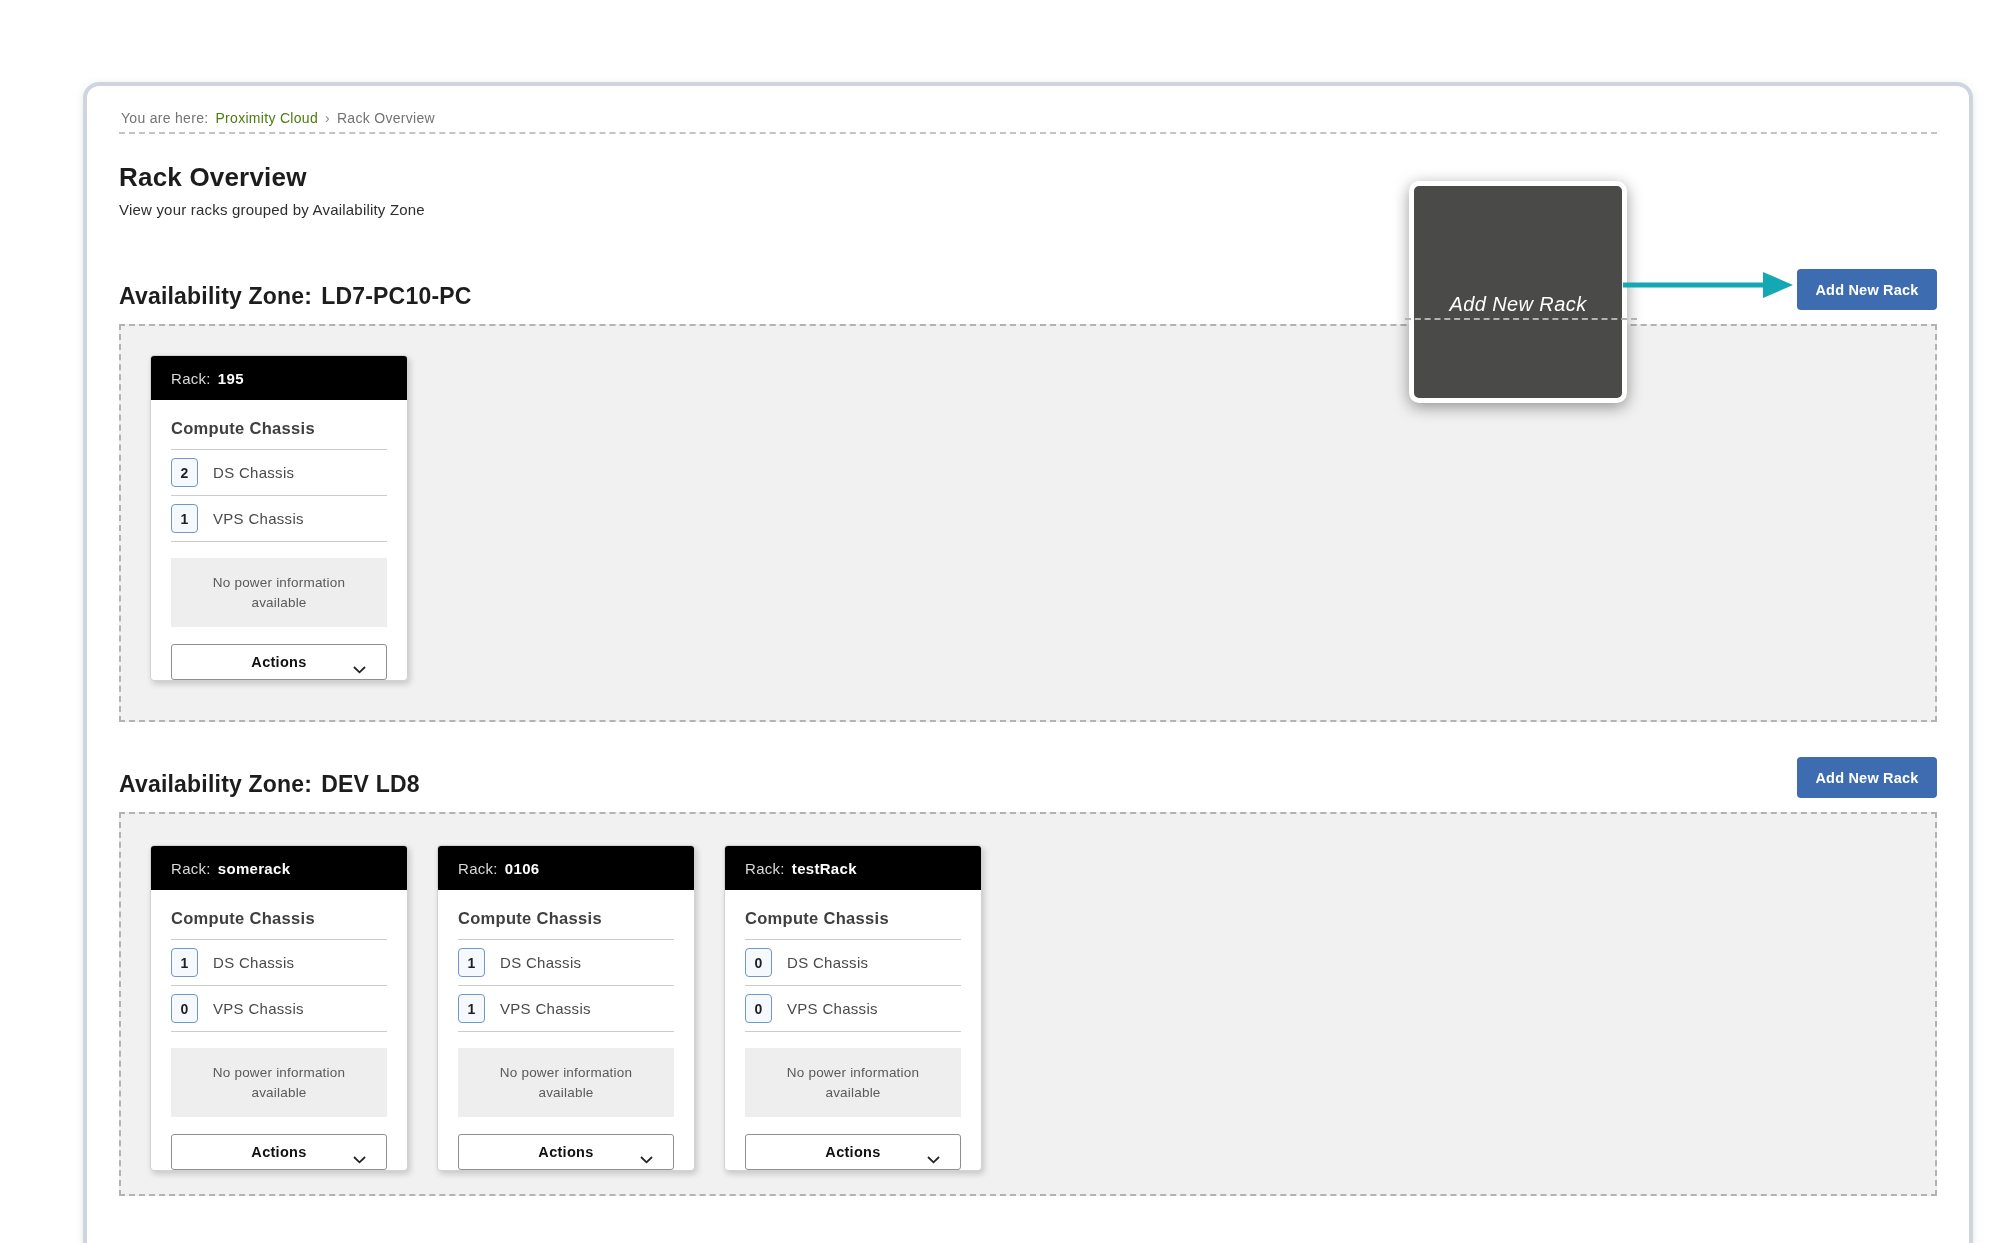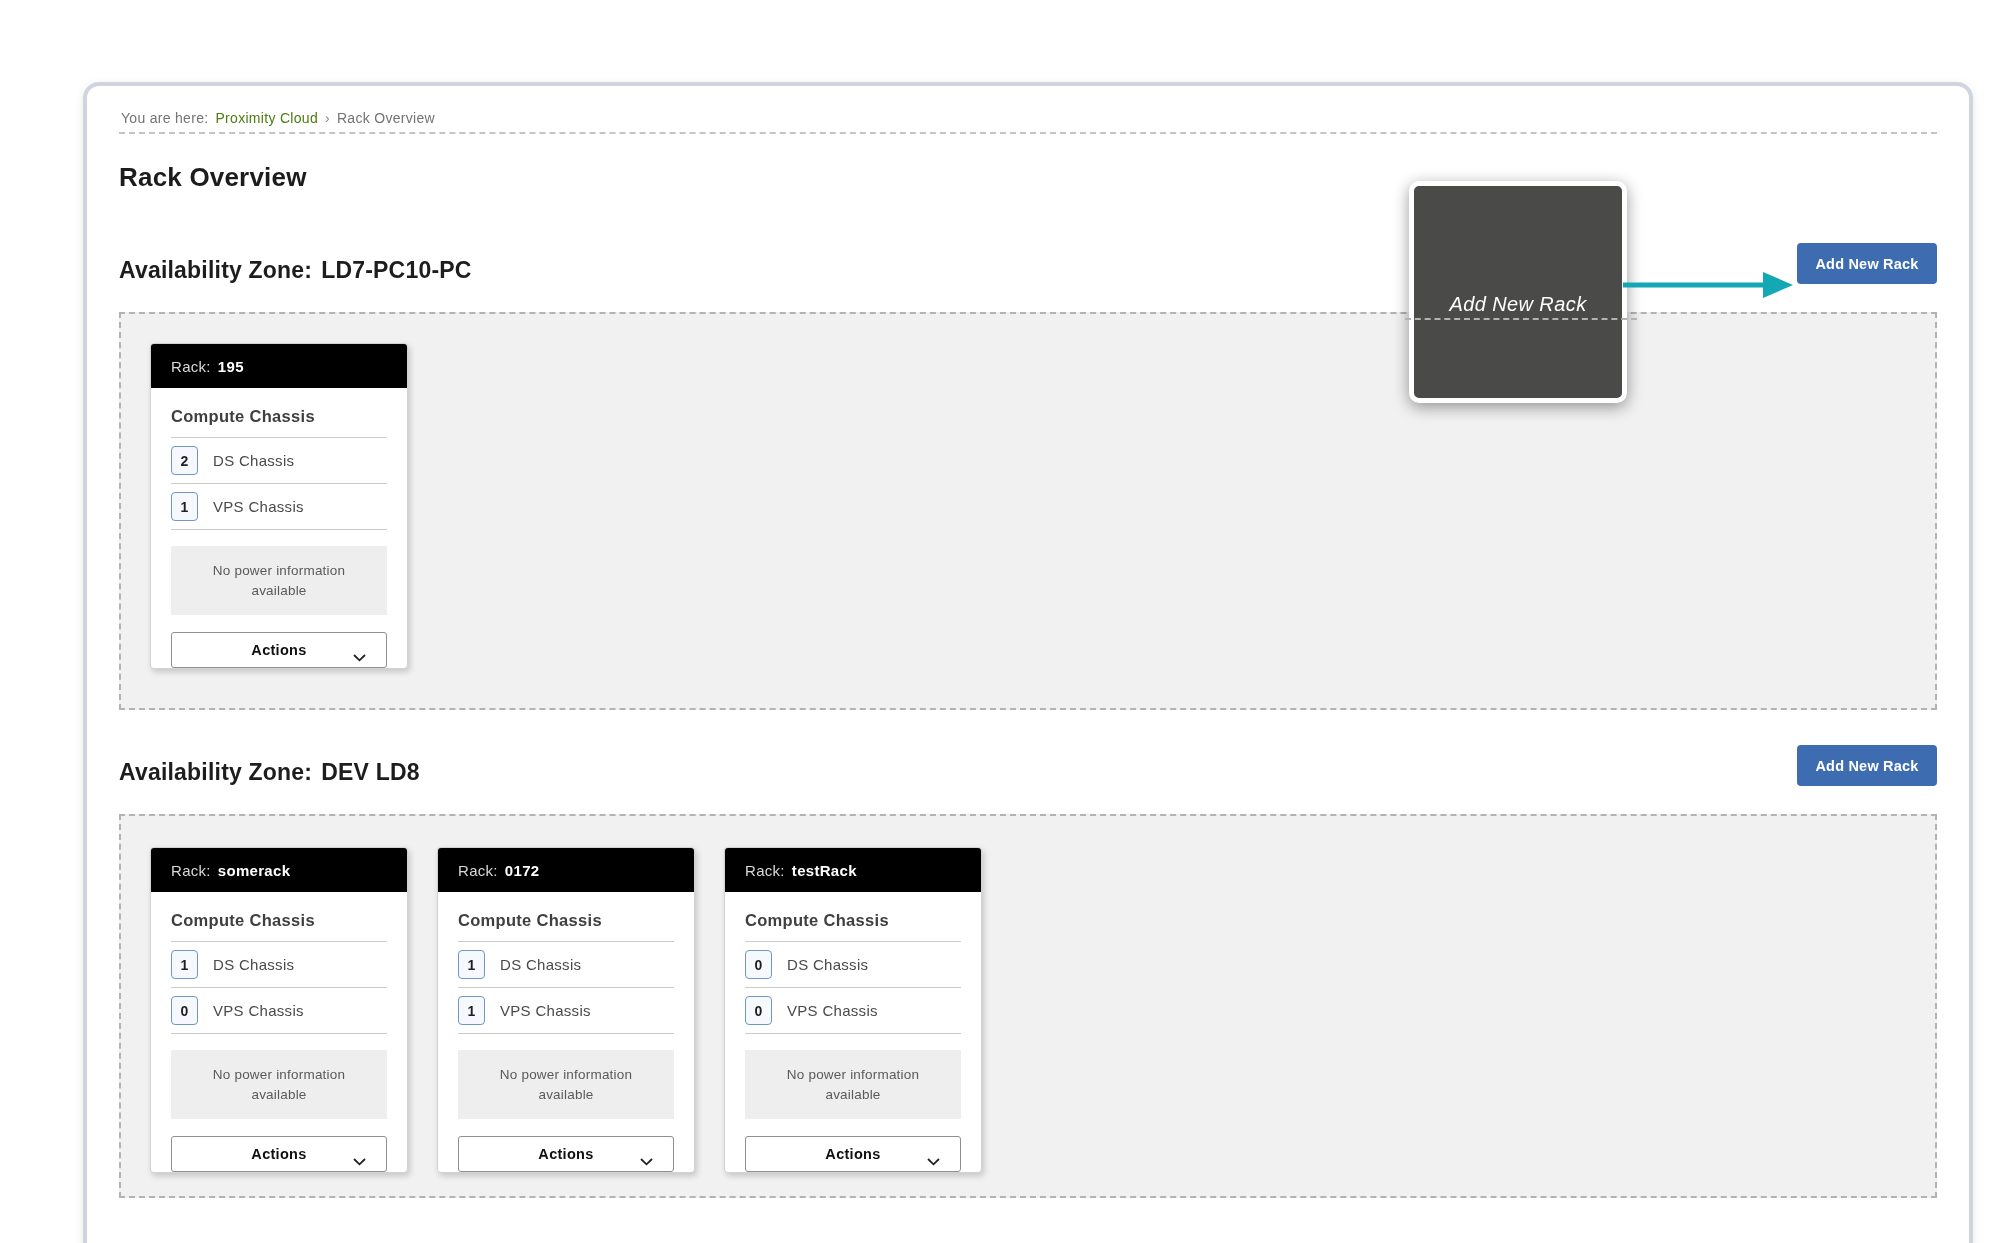"View your racks grouped by" div.page-subtitle { html: none -> <div>View your racks grouped by Availability Zone</div> }
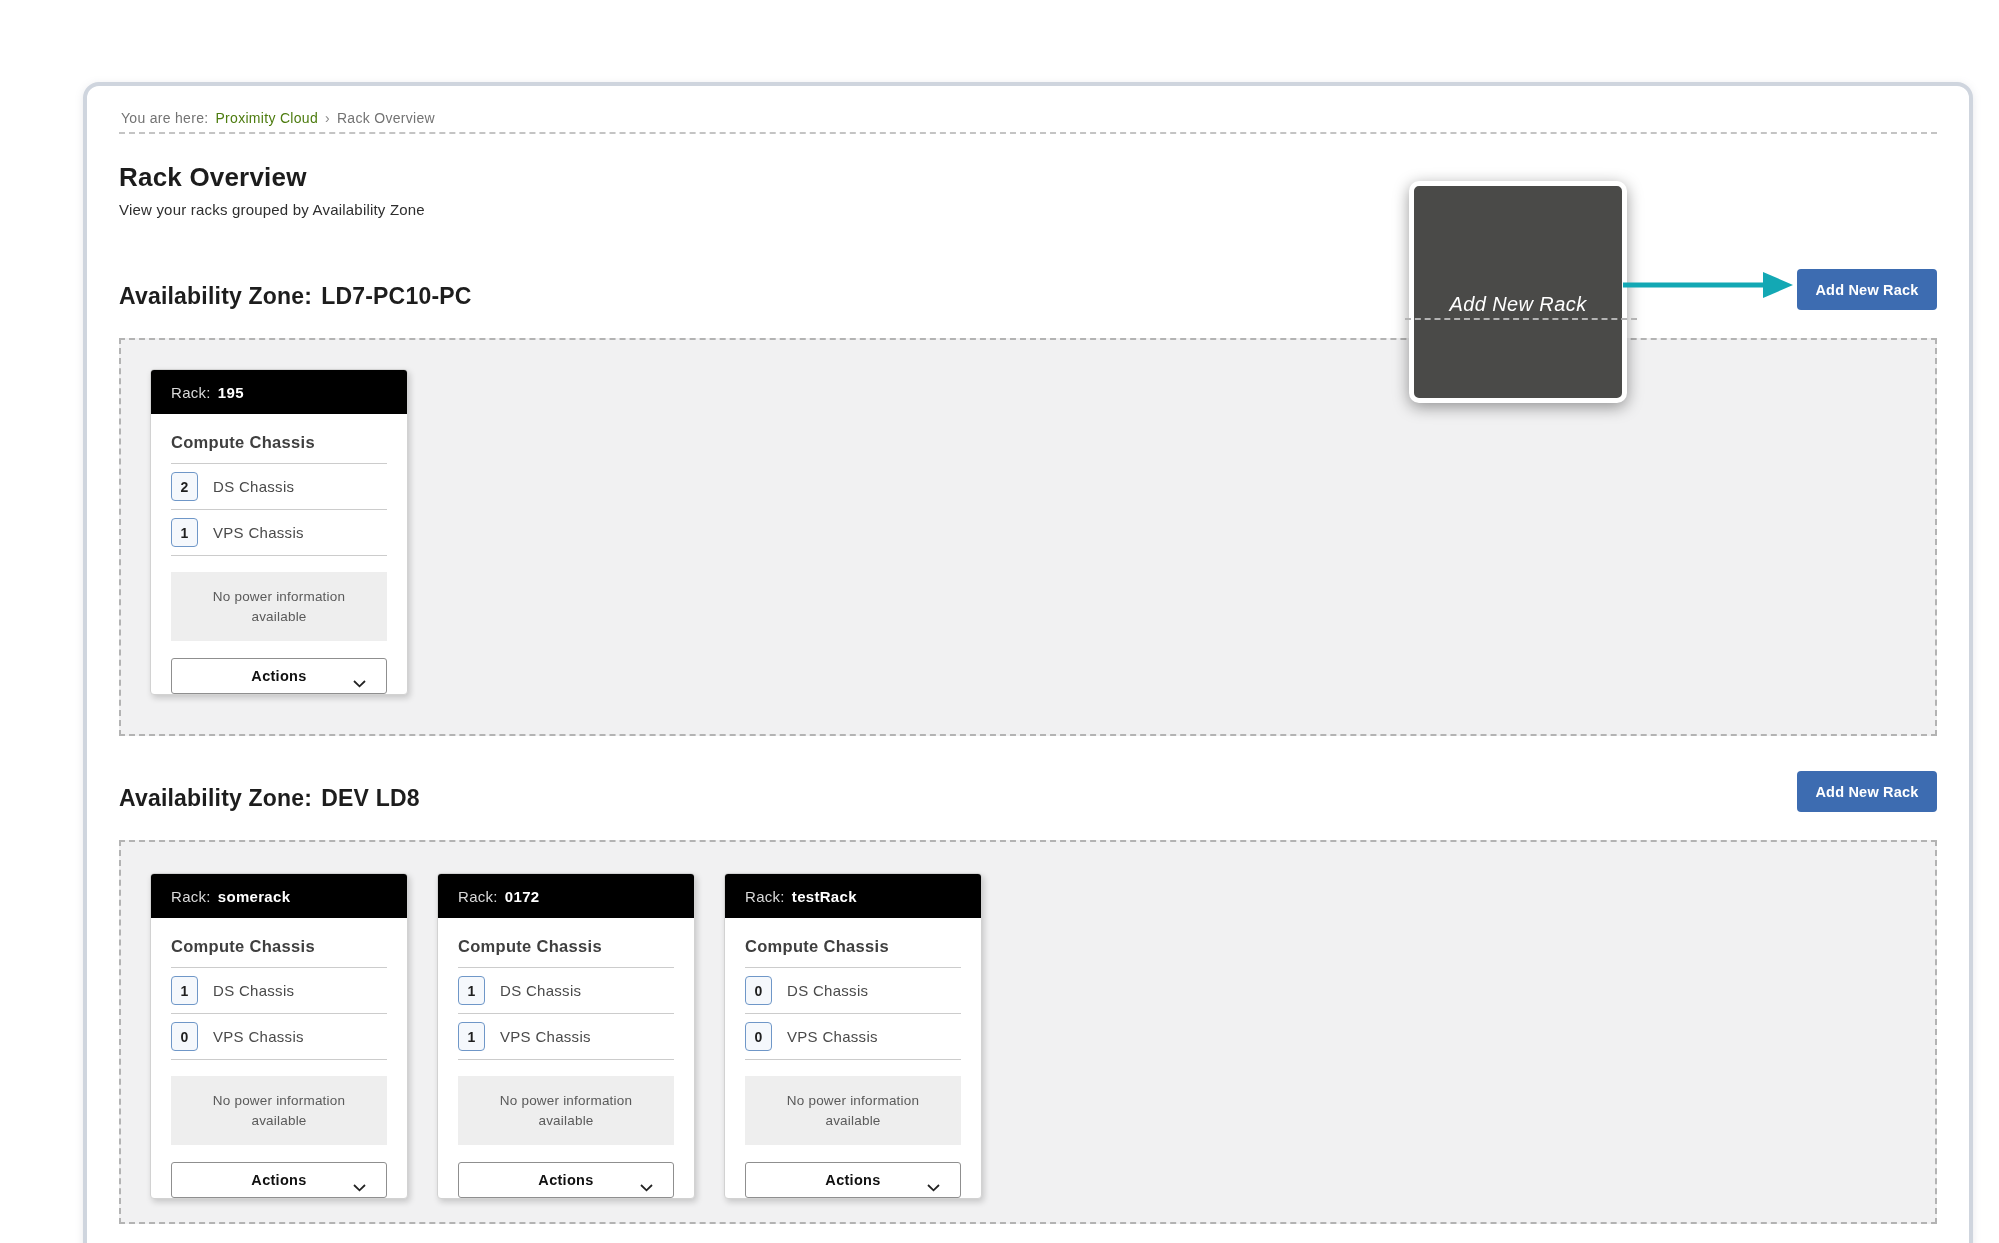"Rack:" .zone-body { margin-top: 28px -> 14px }
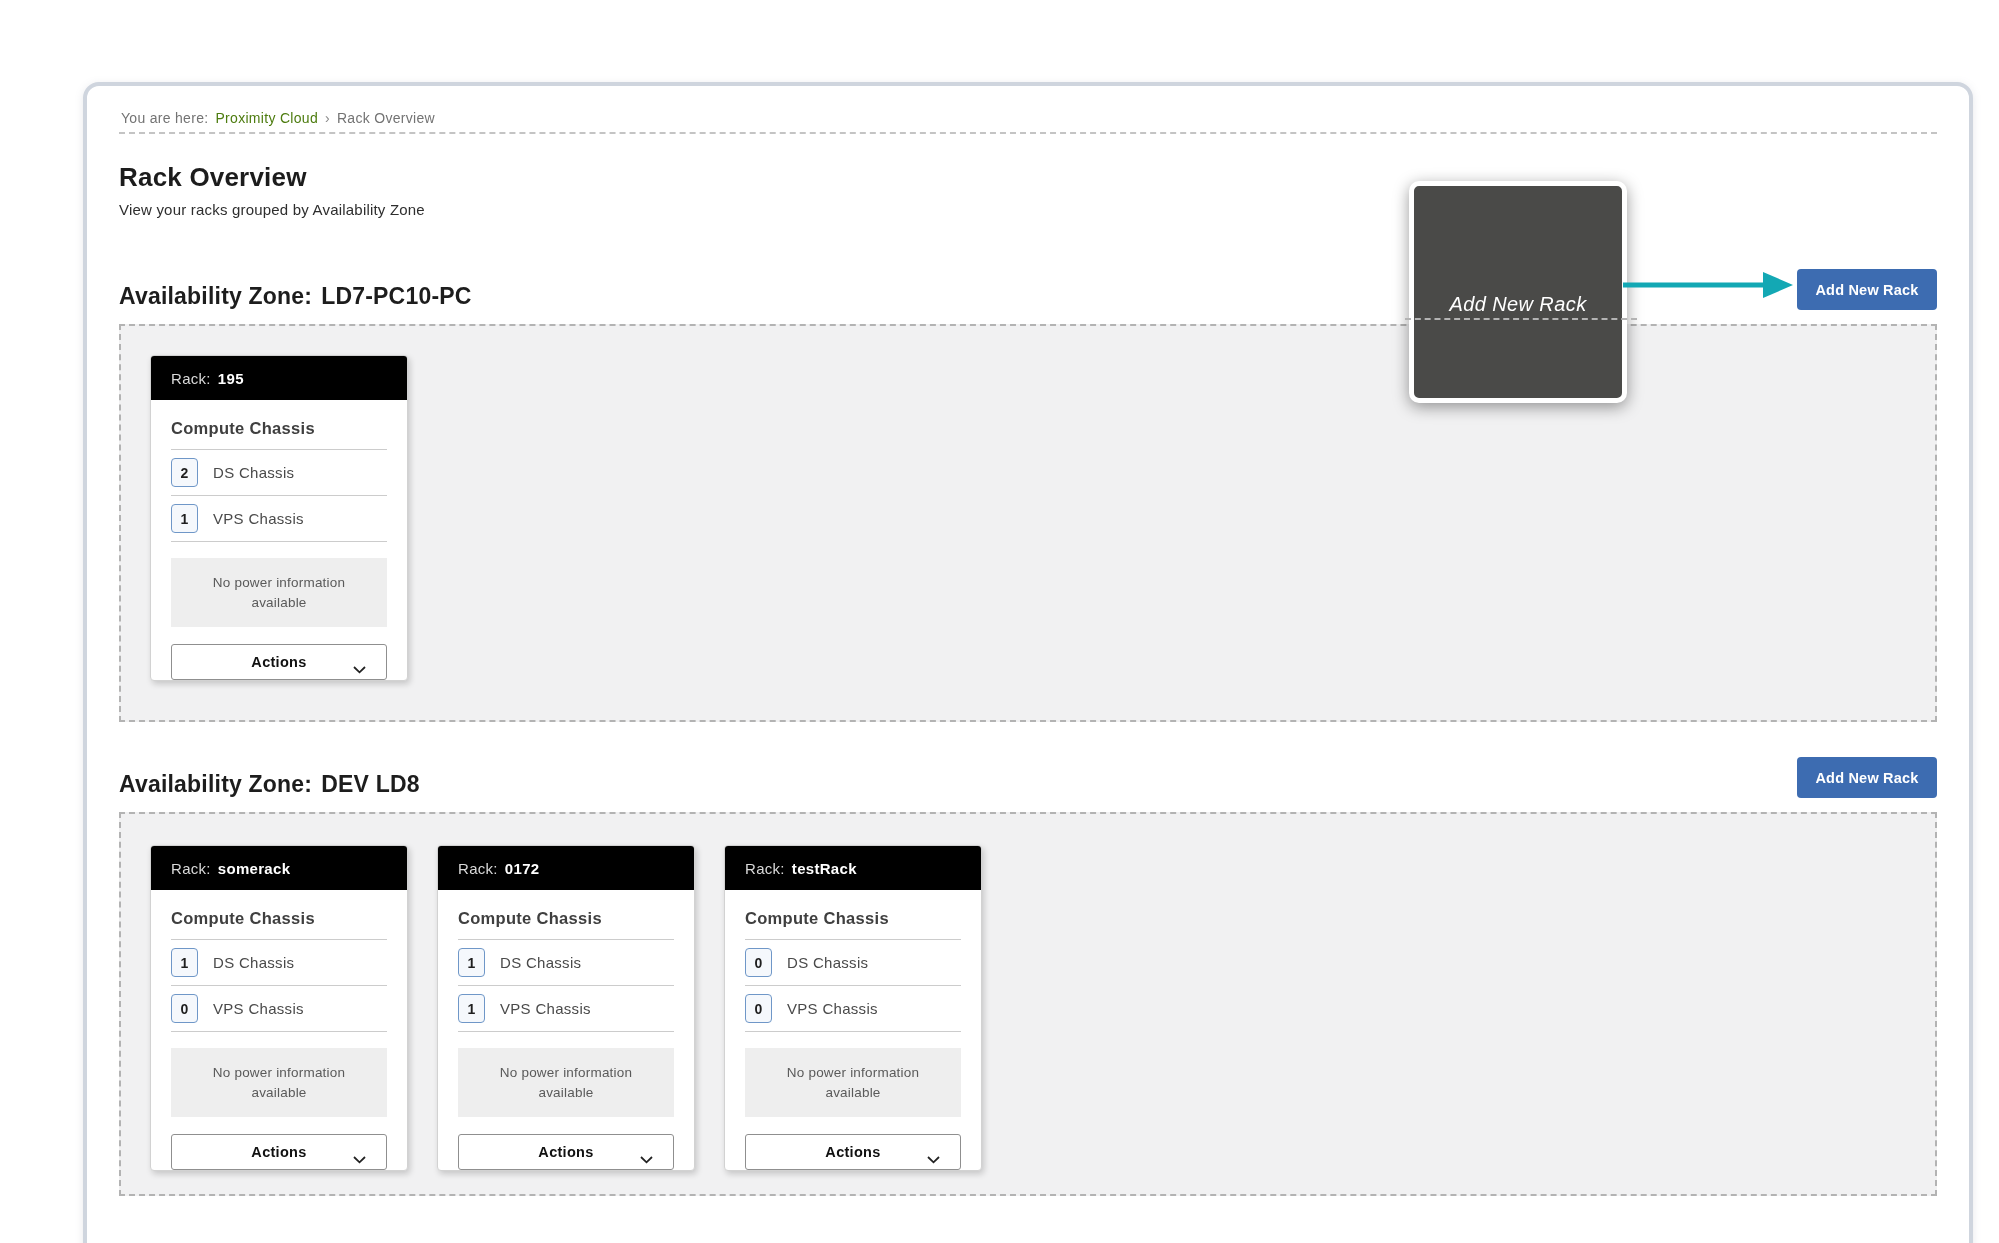"0172" span.rack-name { text: 0172 -> 0106 }
